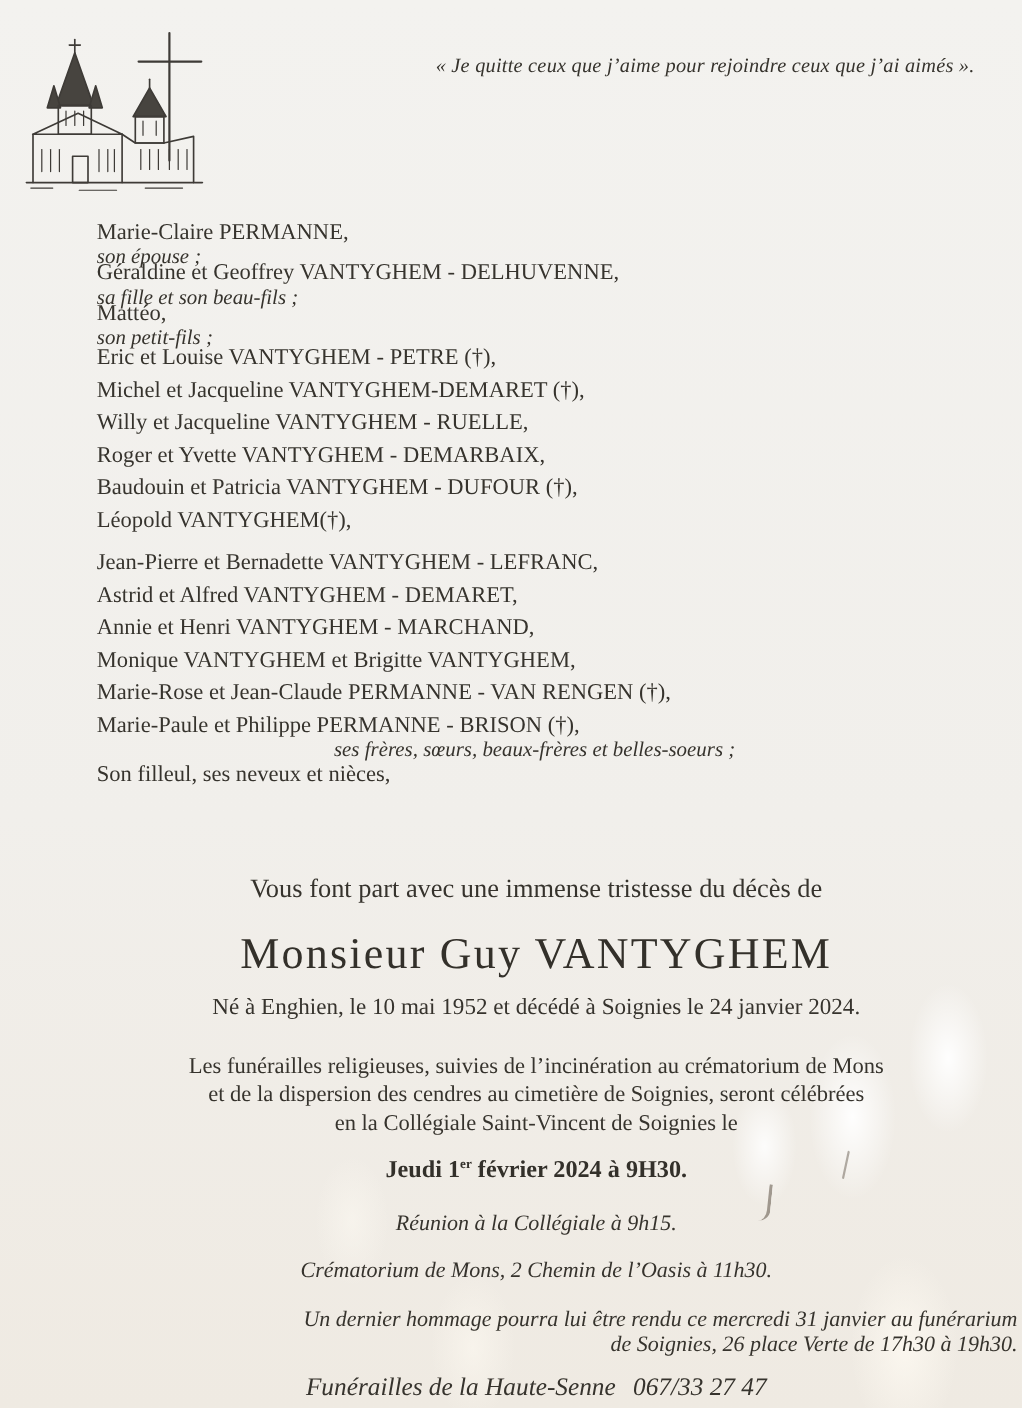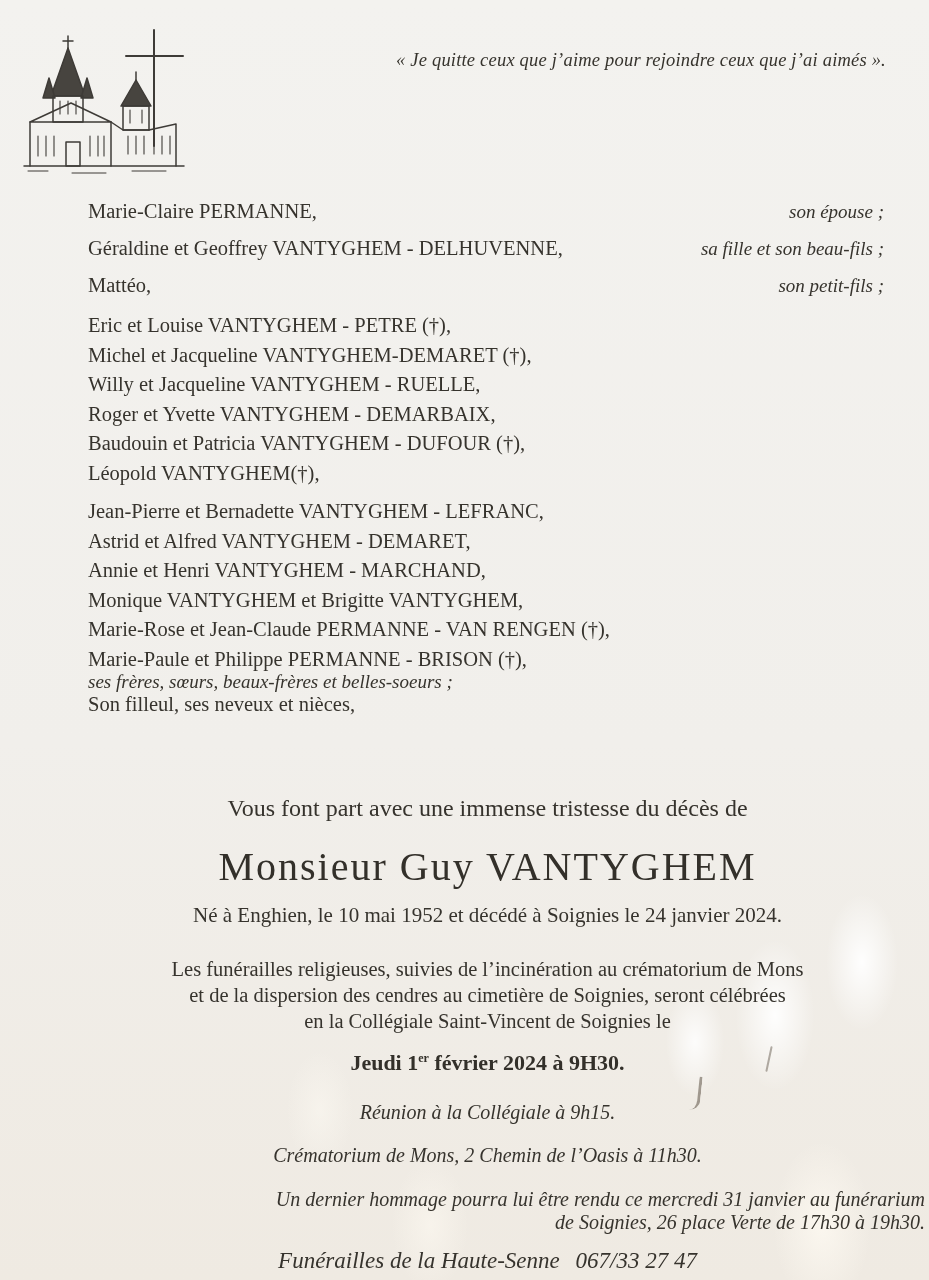"Marie-Claire PERMANNE," .fam-row.wide { flex-direction: none -> column }
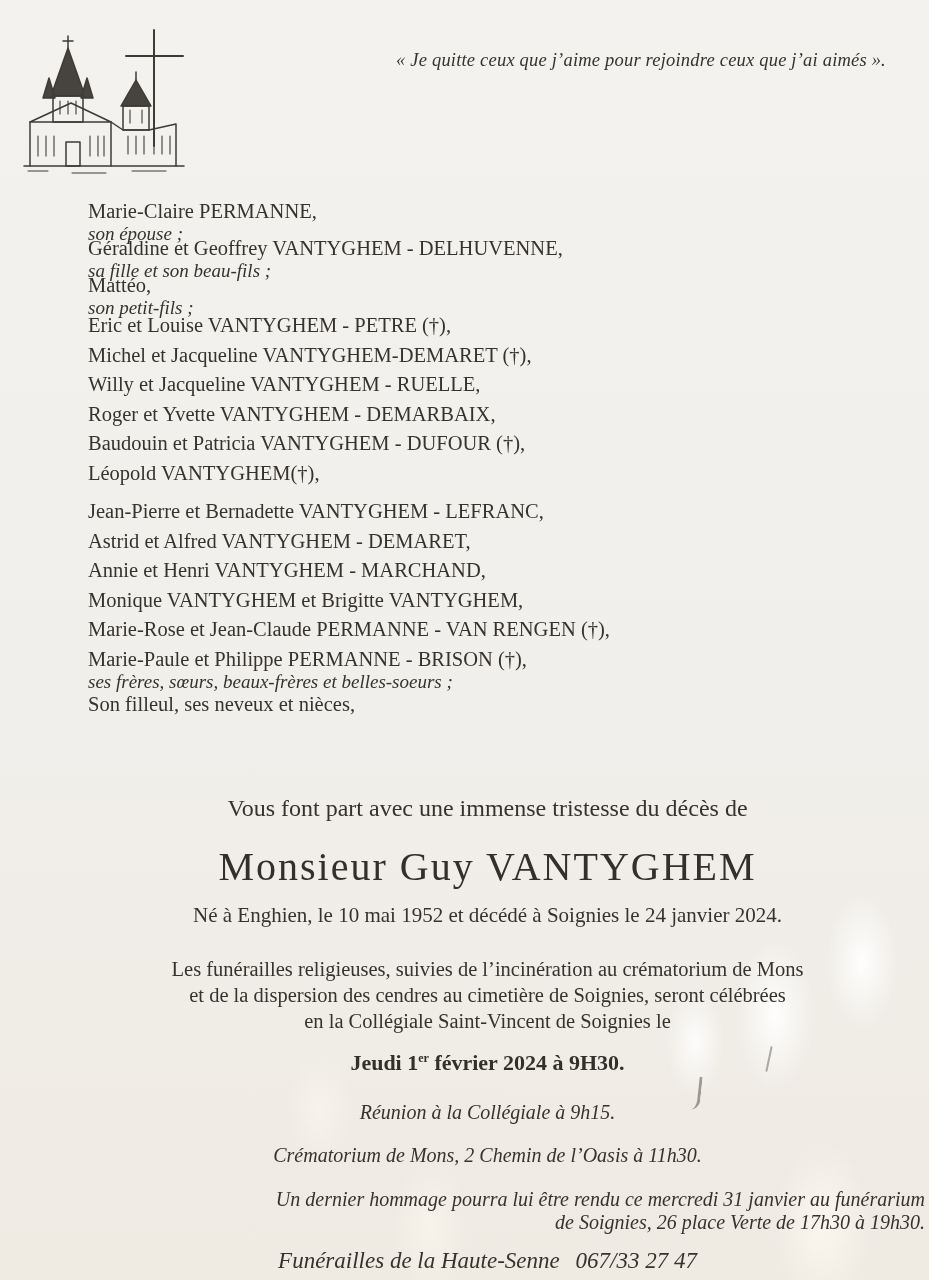"ses frères, sœurs, beaux-frères et" .rel-only { text-align: left -> center }
